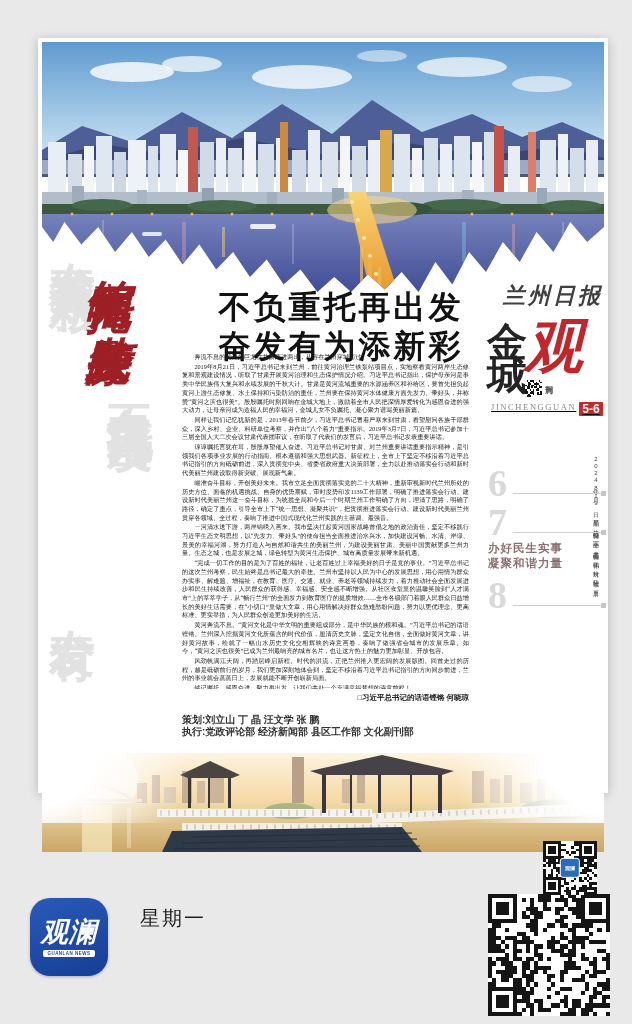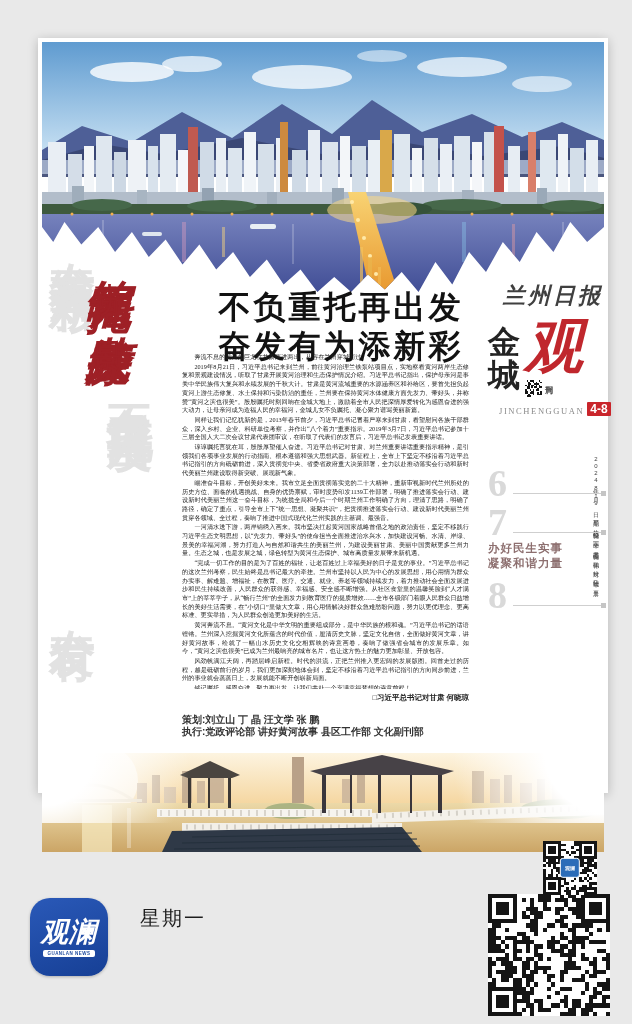"金城" .logo-jincheng { font-size: 32px -> 40px }
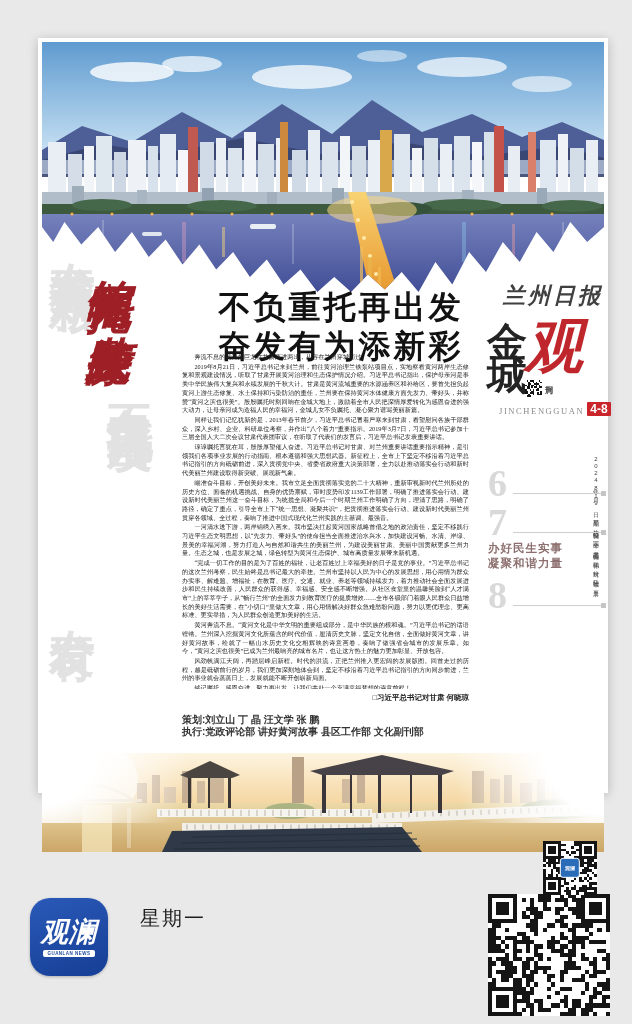"JINCHENGGUAN" .logo-latin-row { align-items: flex-end -> flex-start; left: 12px -> 4px; text-decoration: none -> underline }
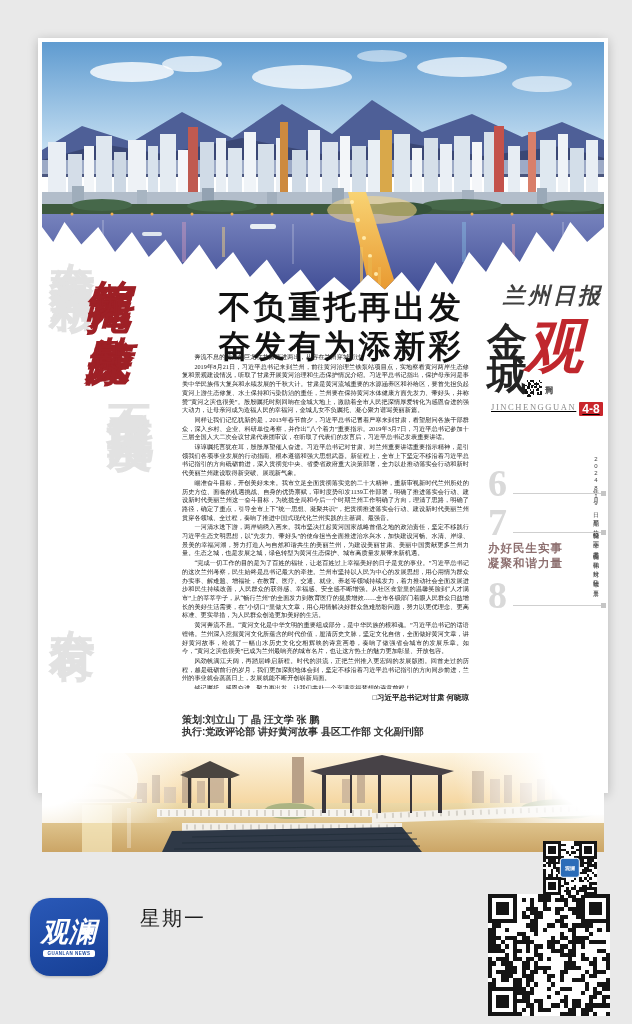"4-8" span.pages-badge { text: 4-8 -> 5-6 }
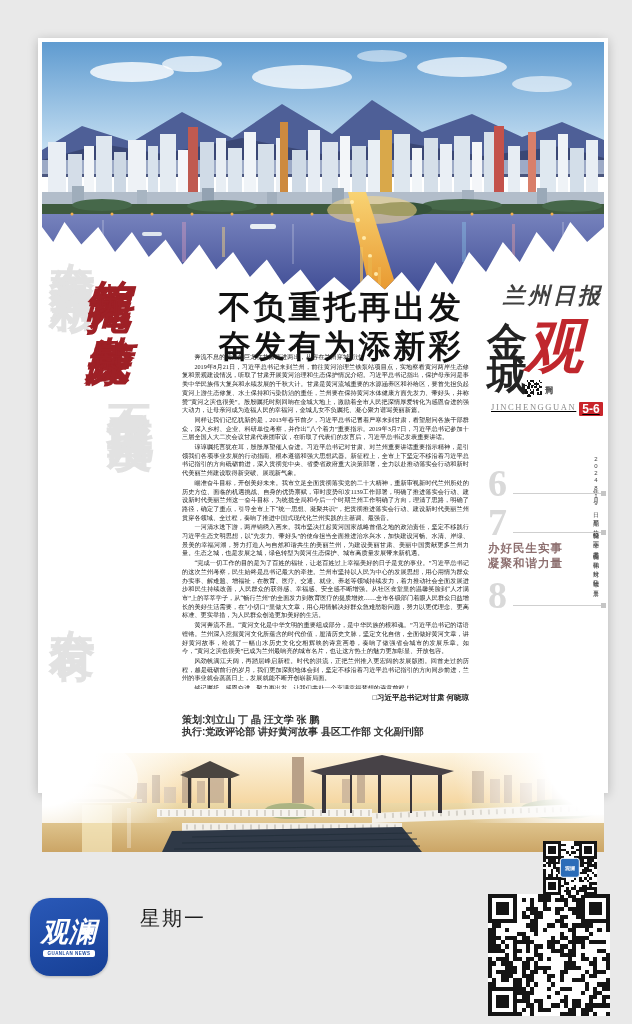"□习近平总书记对甘肃 何晓琼" div.byline { text: 对甘肃 -> 的话语铿锵 }
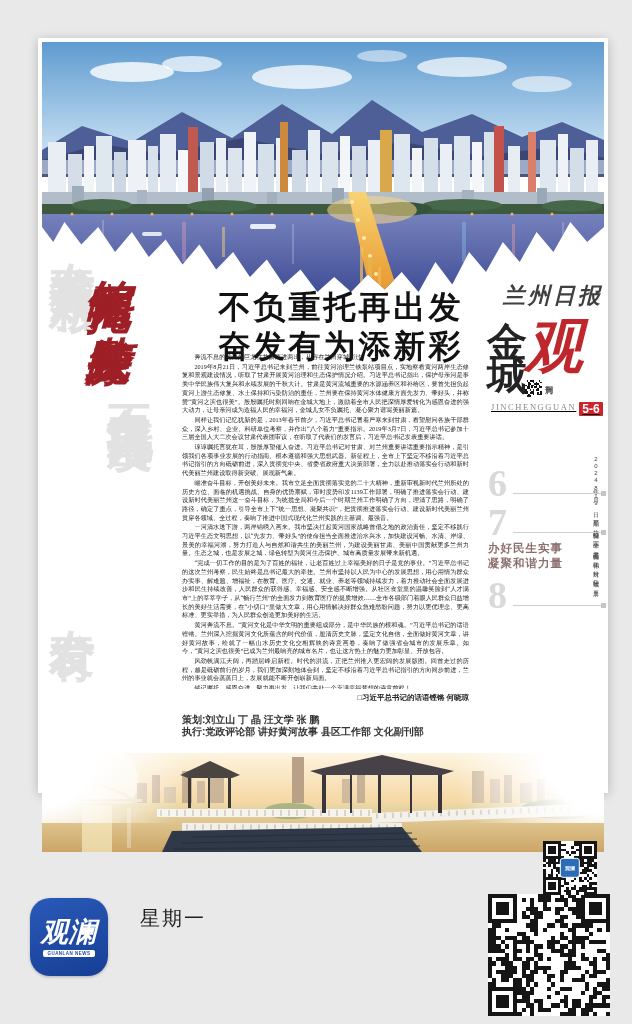"执行:党政评论部 讲好黄河故事 县区工作部 文化副刊部" div { text: 讲好黄河故事 -> 经济新闻部 }
